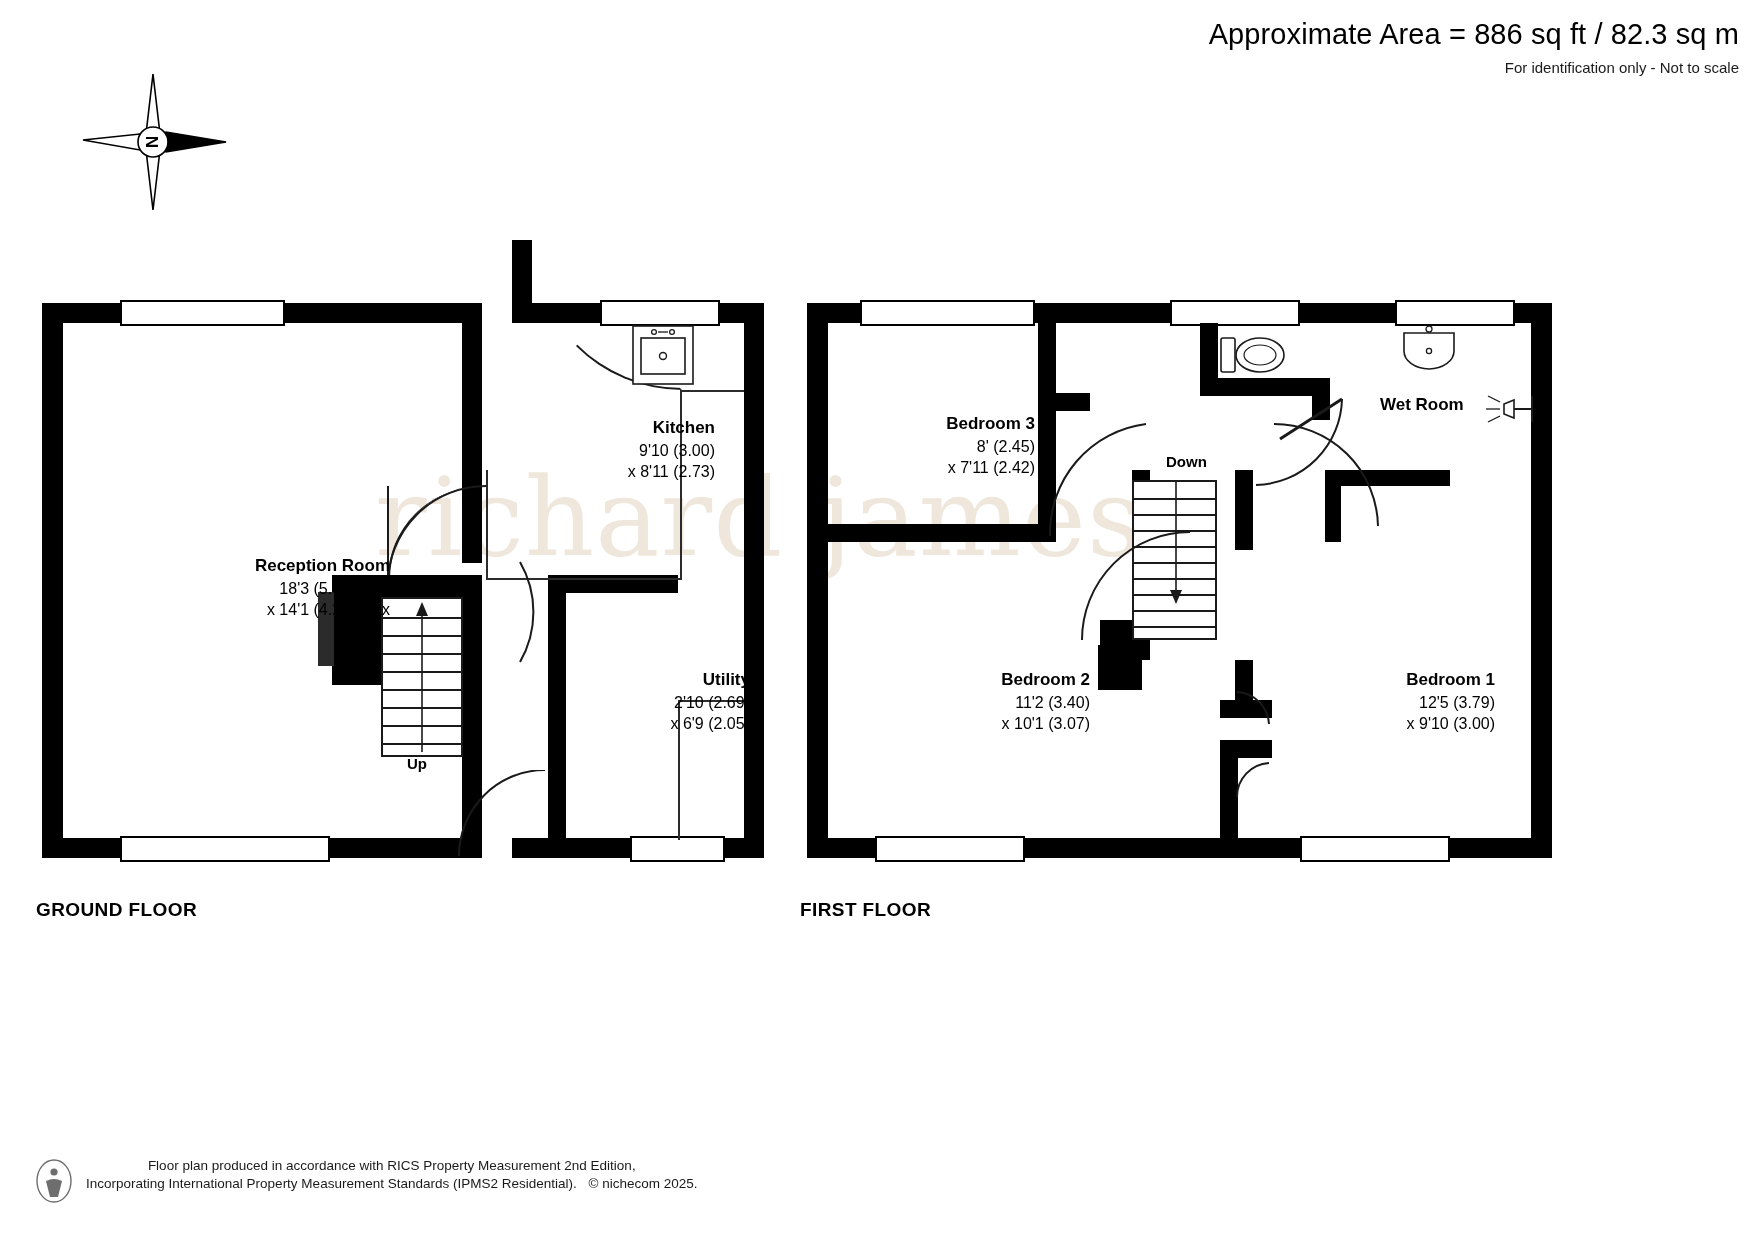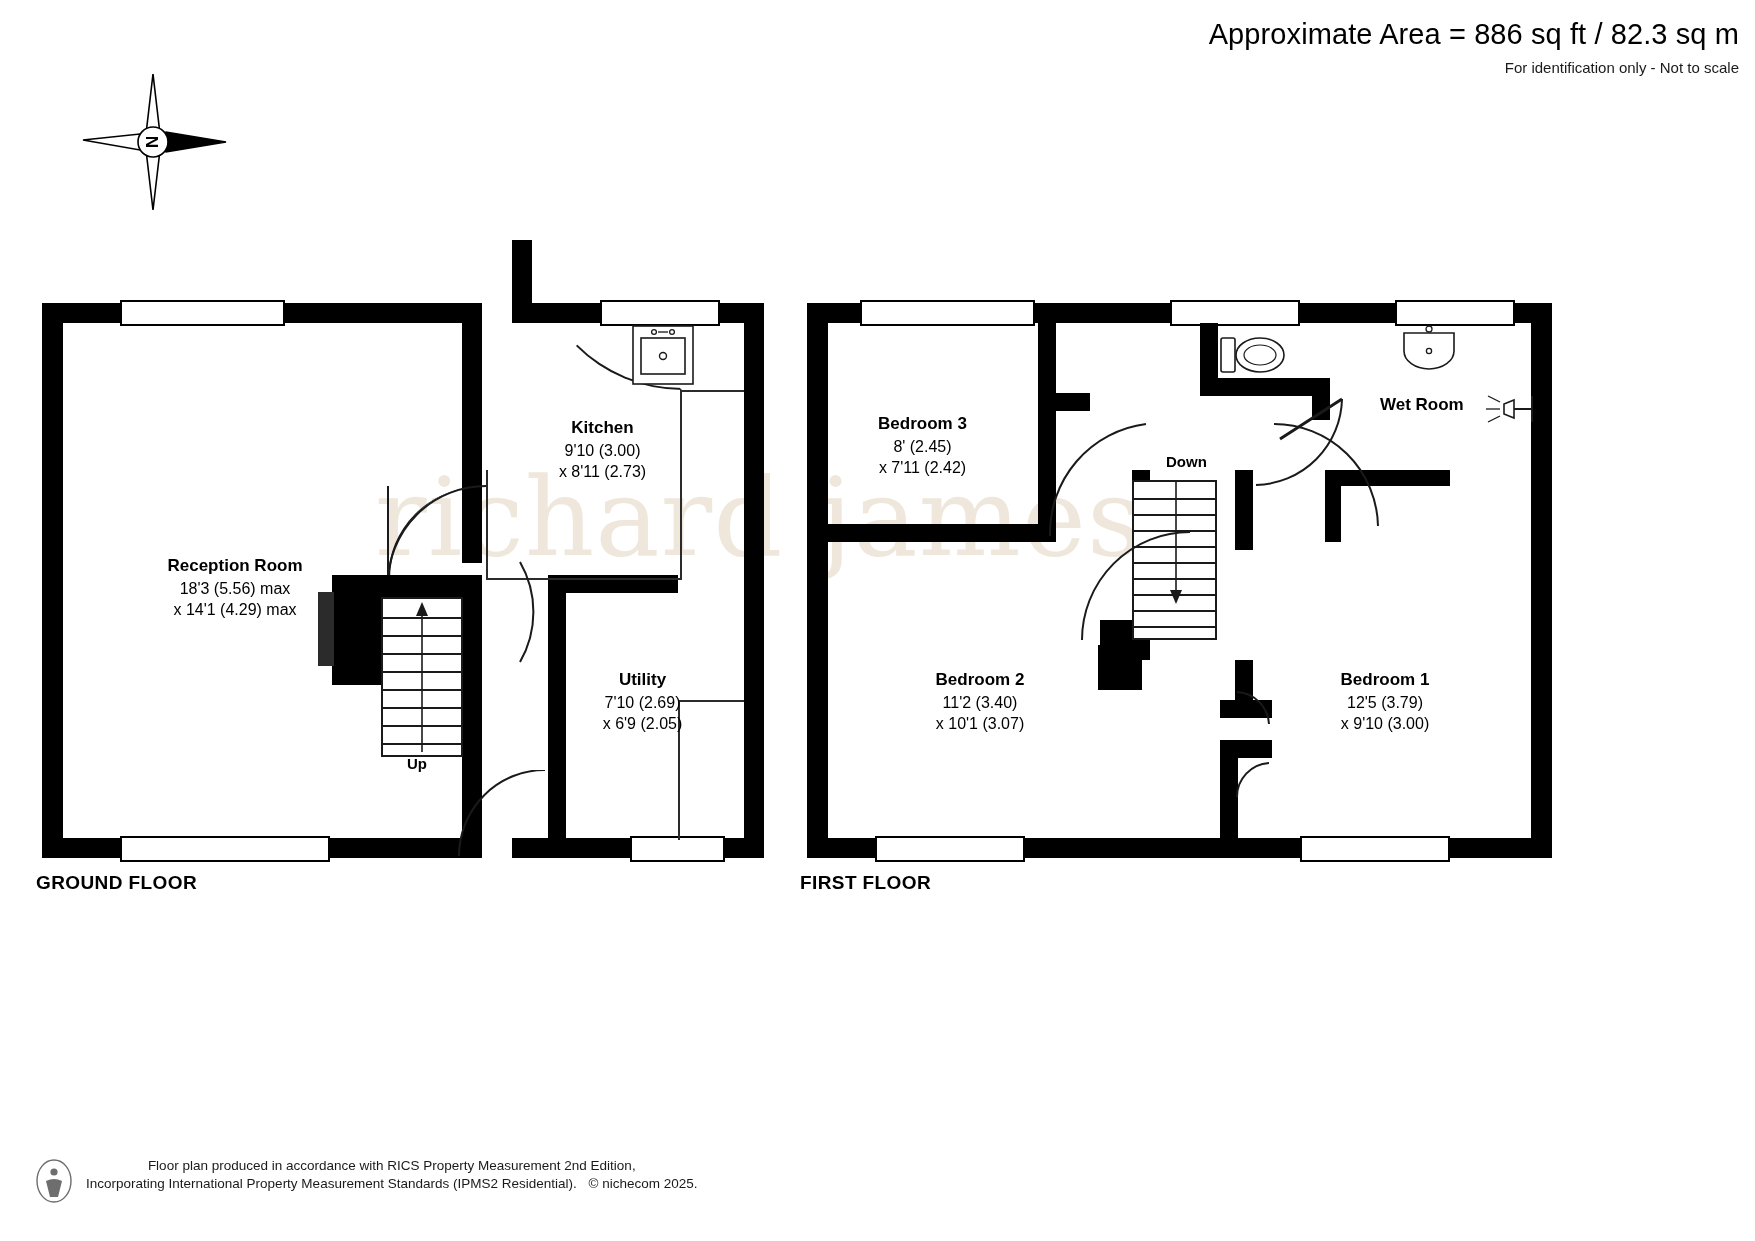"Kitchen" .room-label { text-align: center -> right }
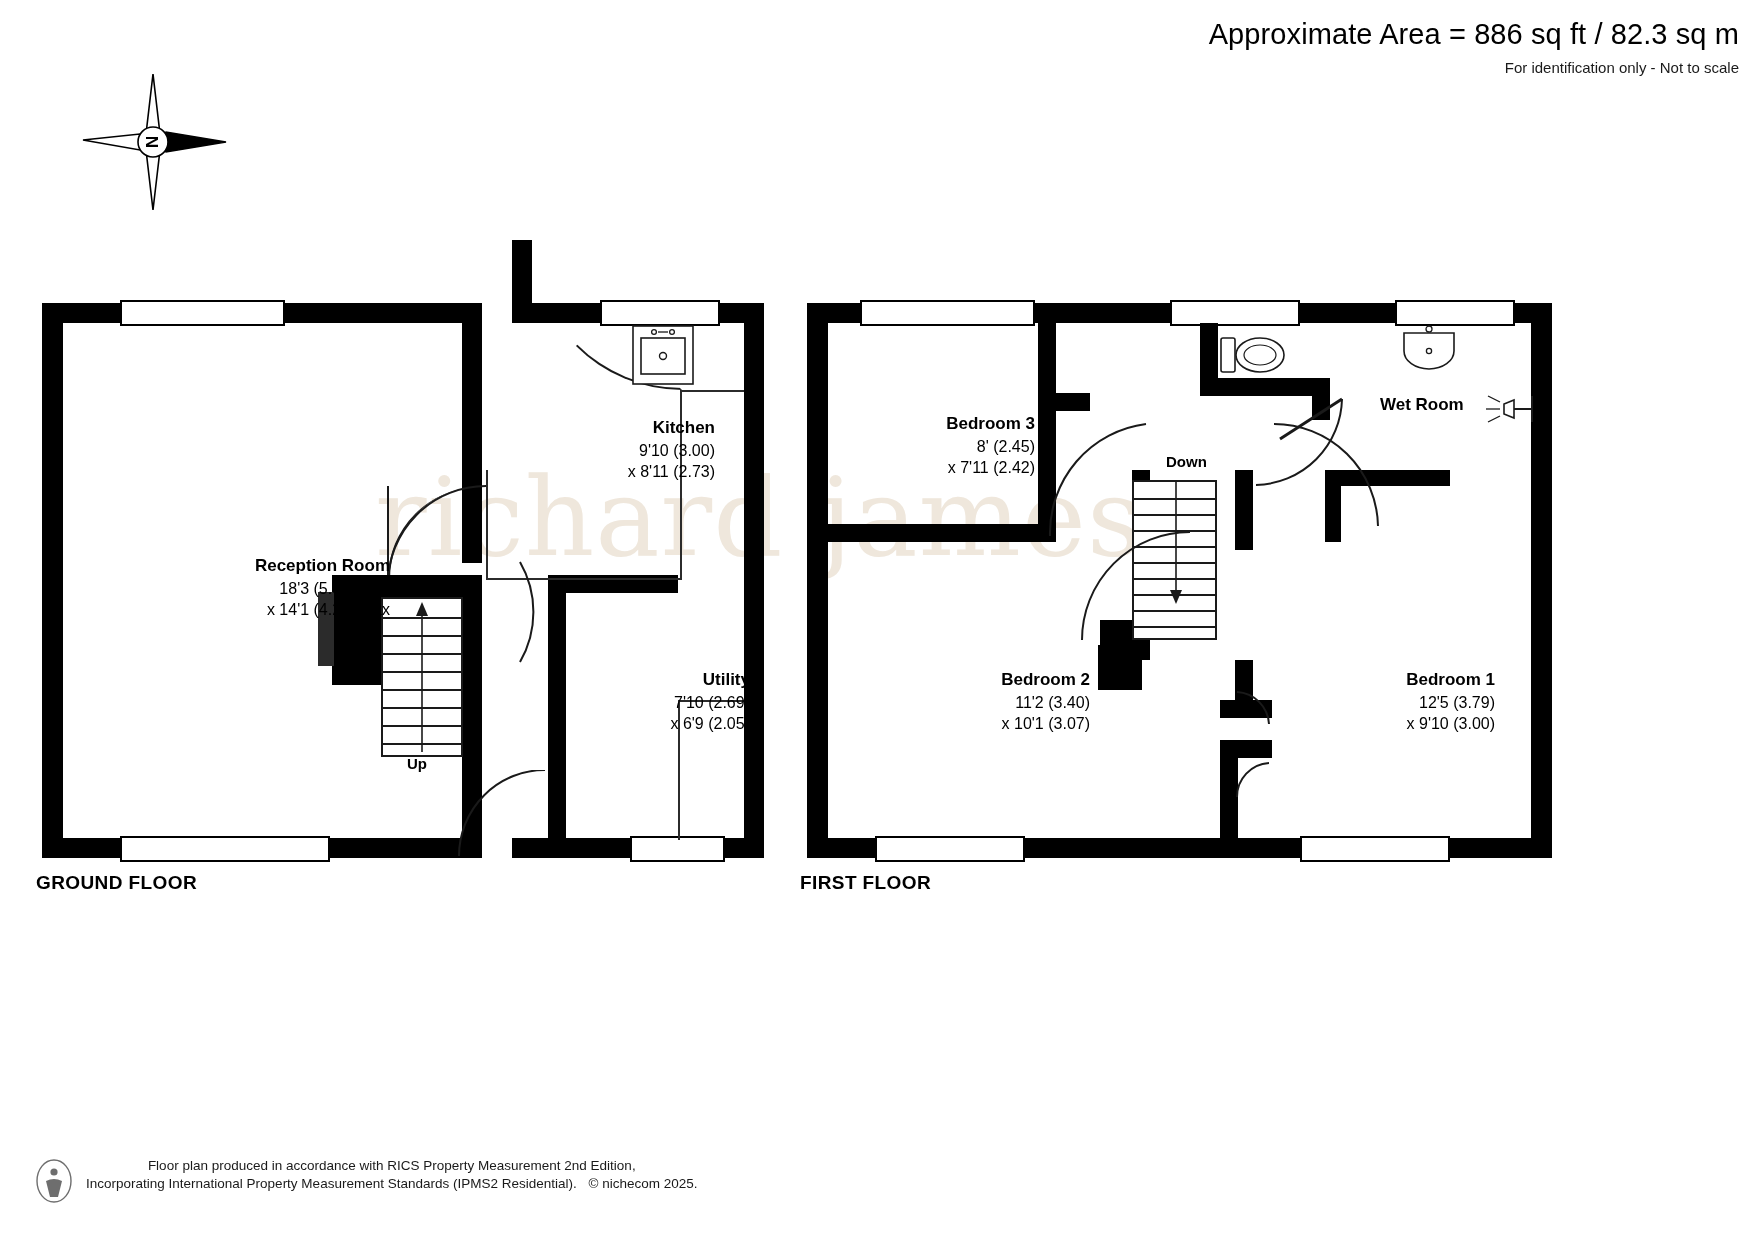"7'10 (2.69)" span.dim { text: 7'10 -> 2'10 }
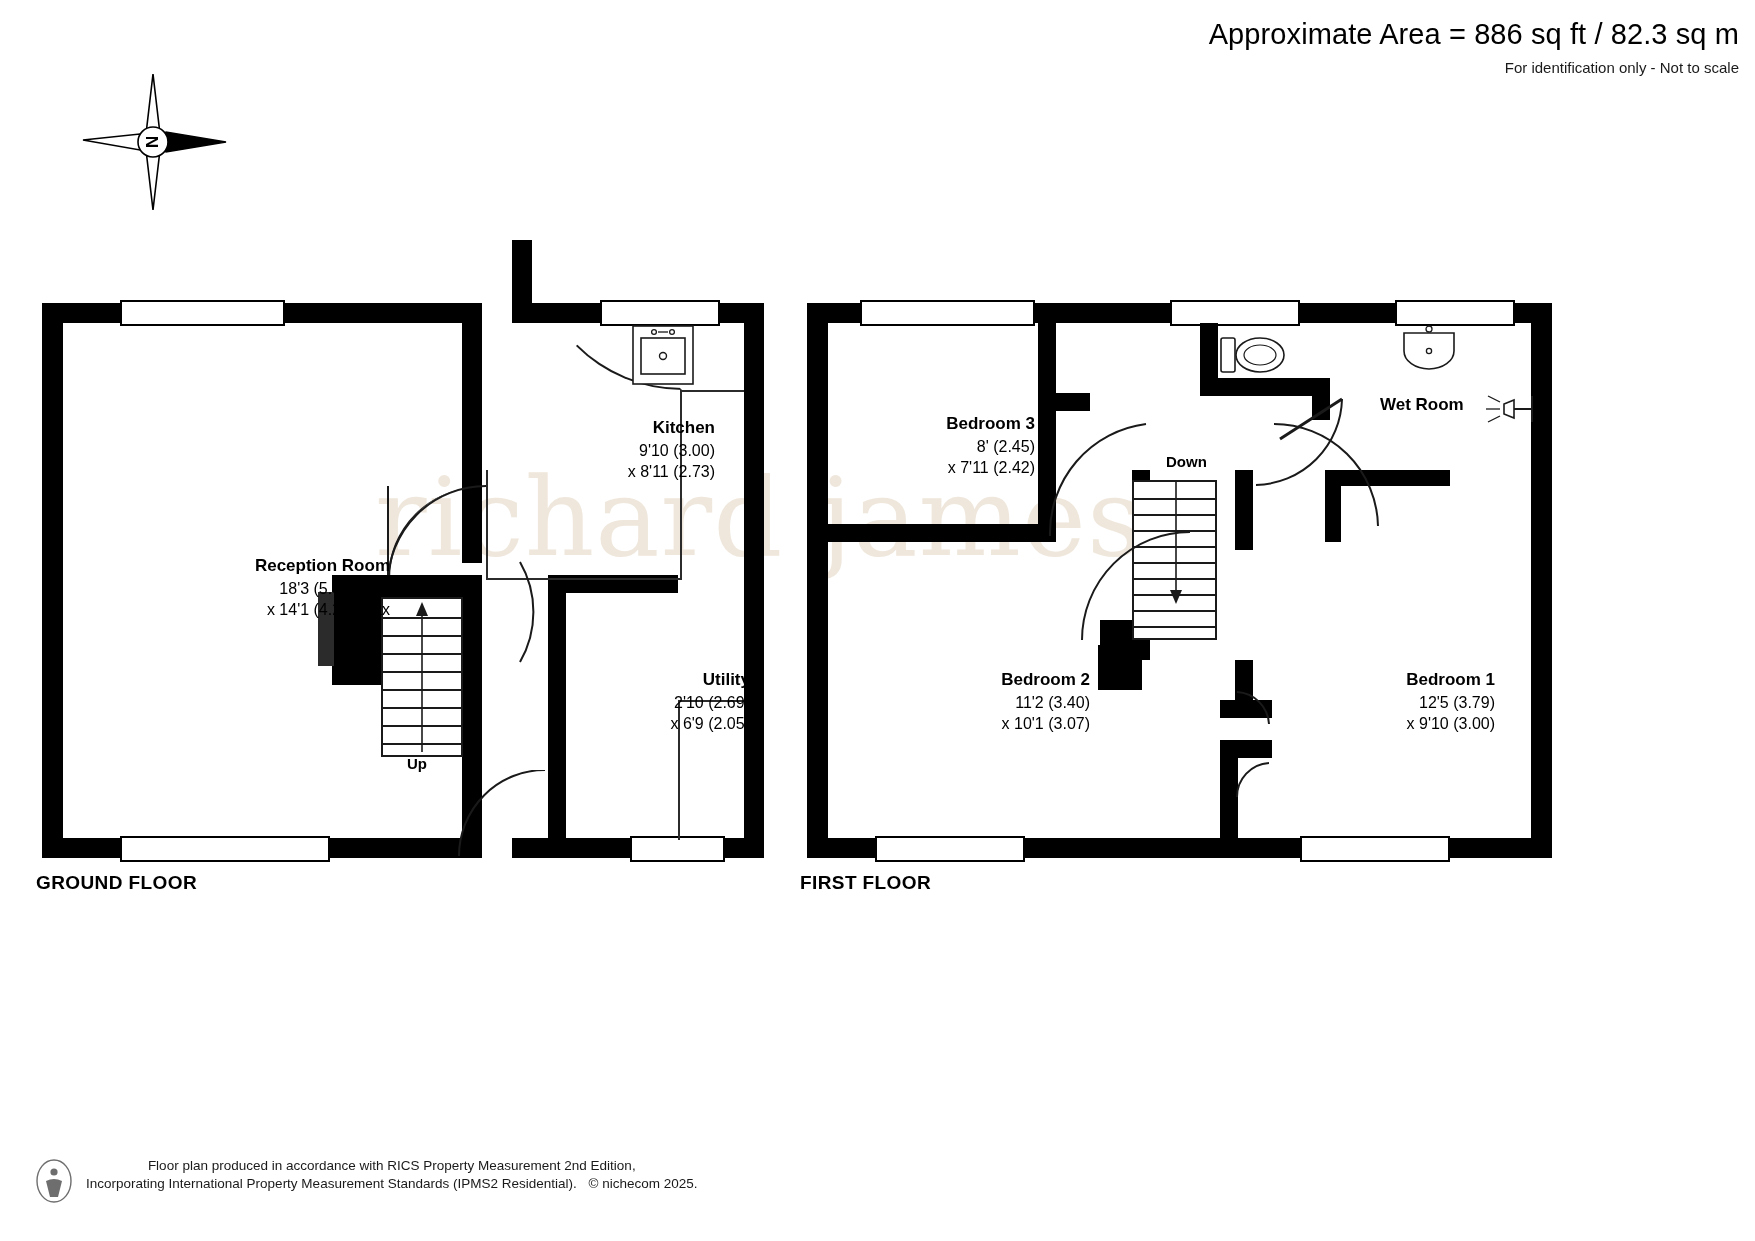"GROUND FLOOR" .floor-title { margin-top: none -> 27px }
